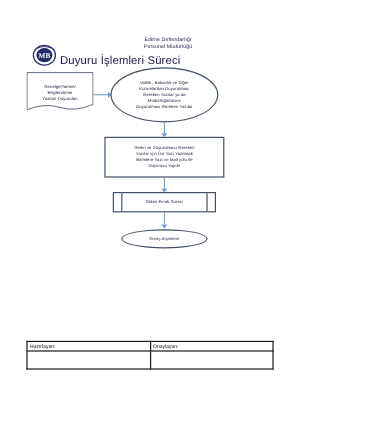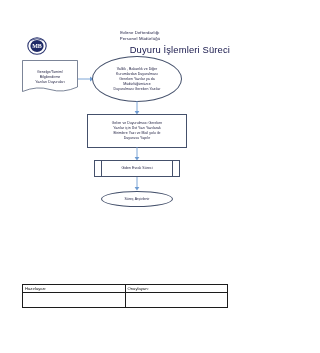"Duyuru İşlemleri Süreci" .title { text-align: right -> left }
